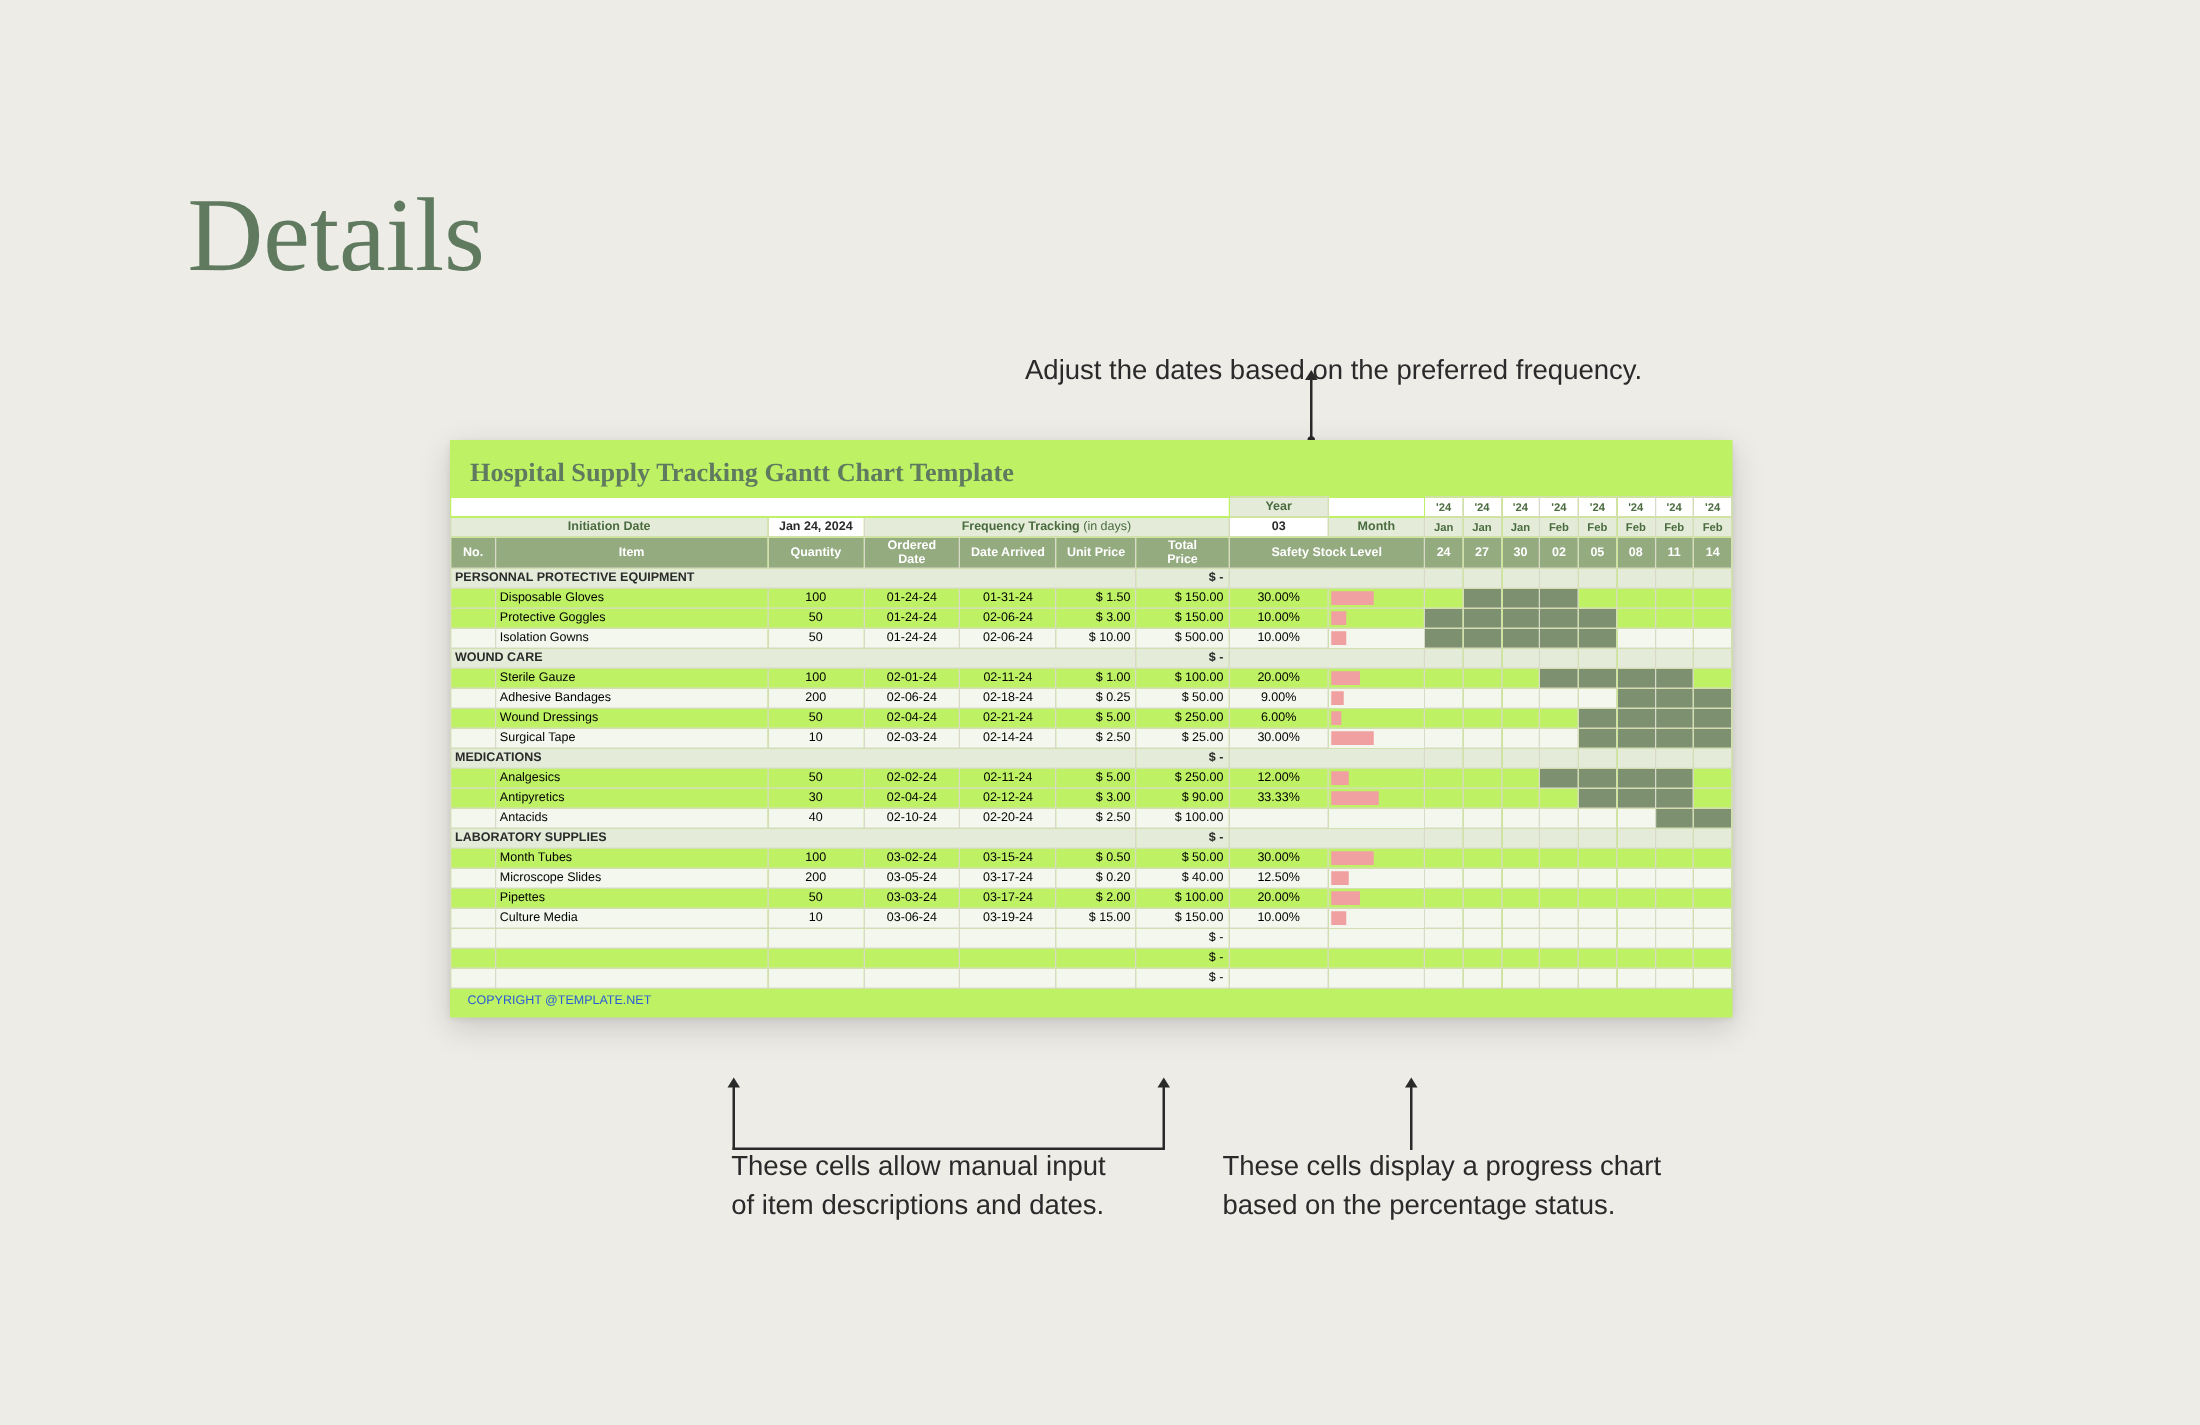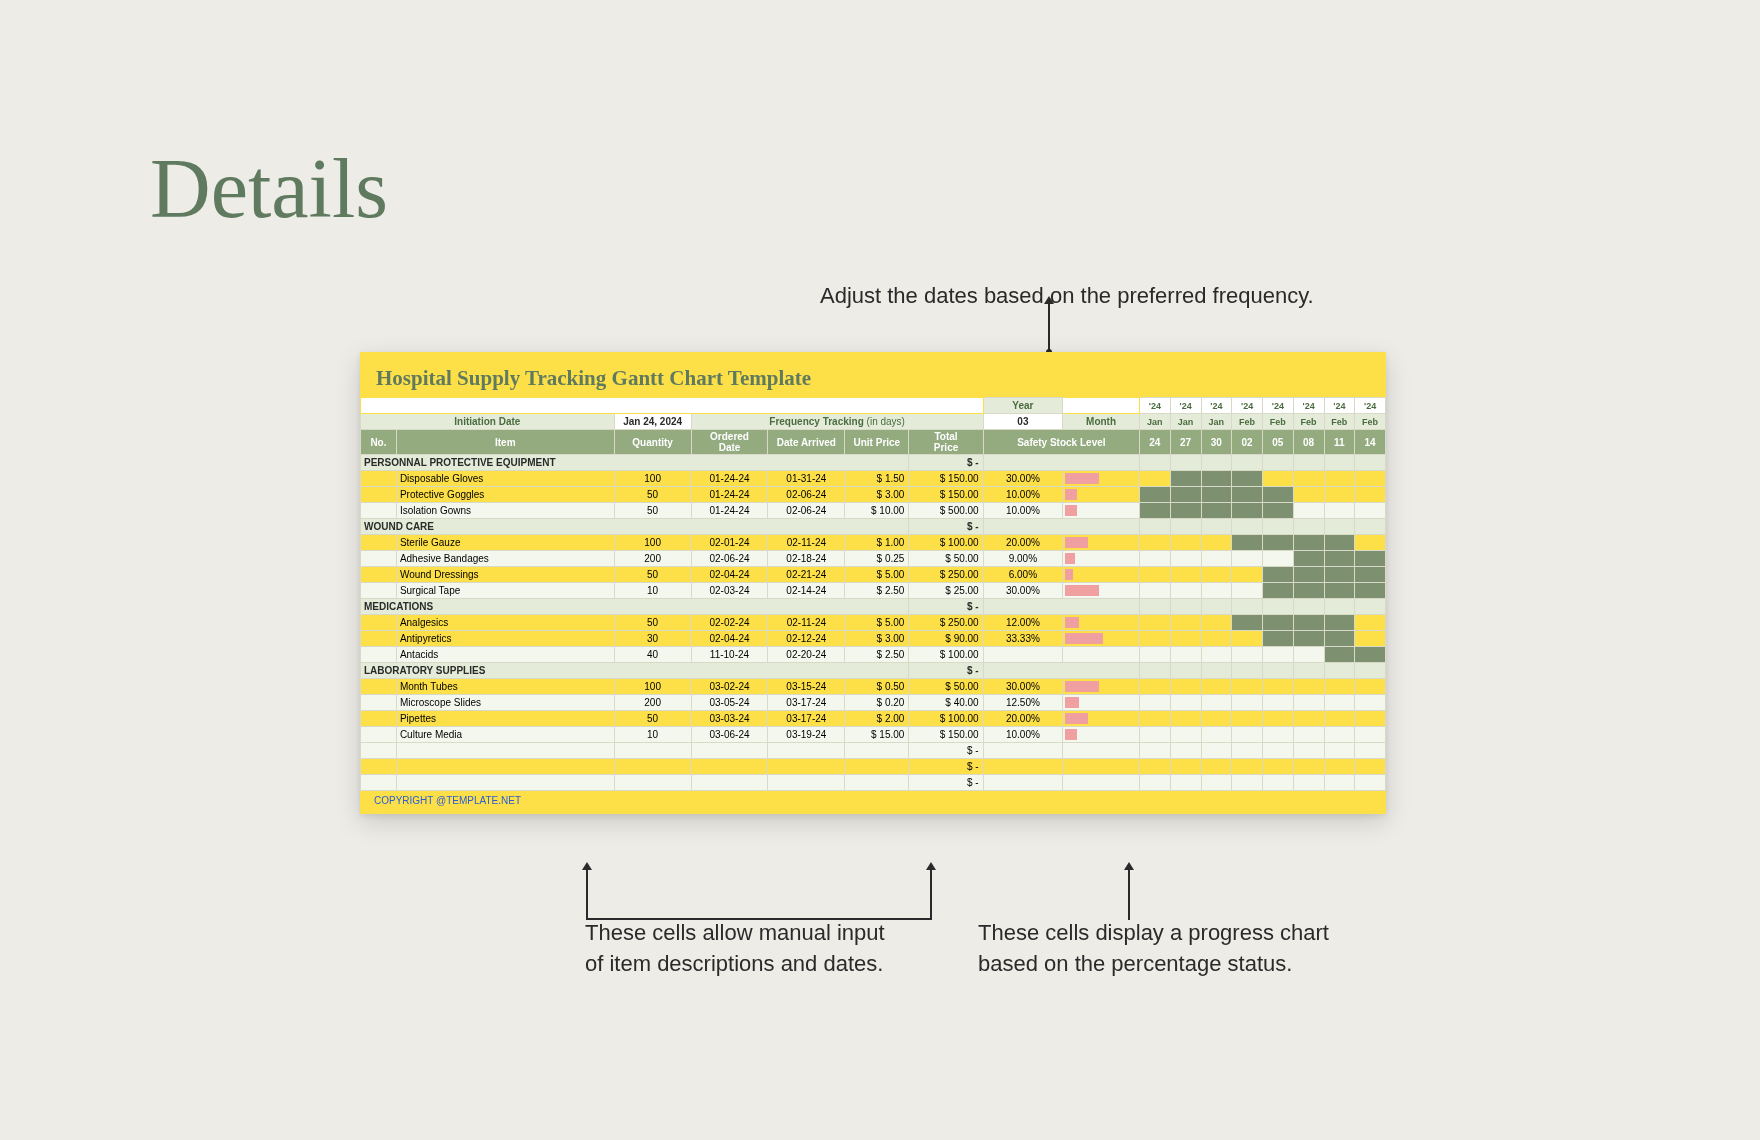"Hospital Supply Tracking Gantt Chart" .sheet { background: #fde047 -> #bef264 }
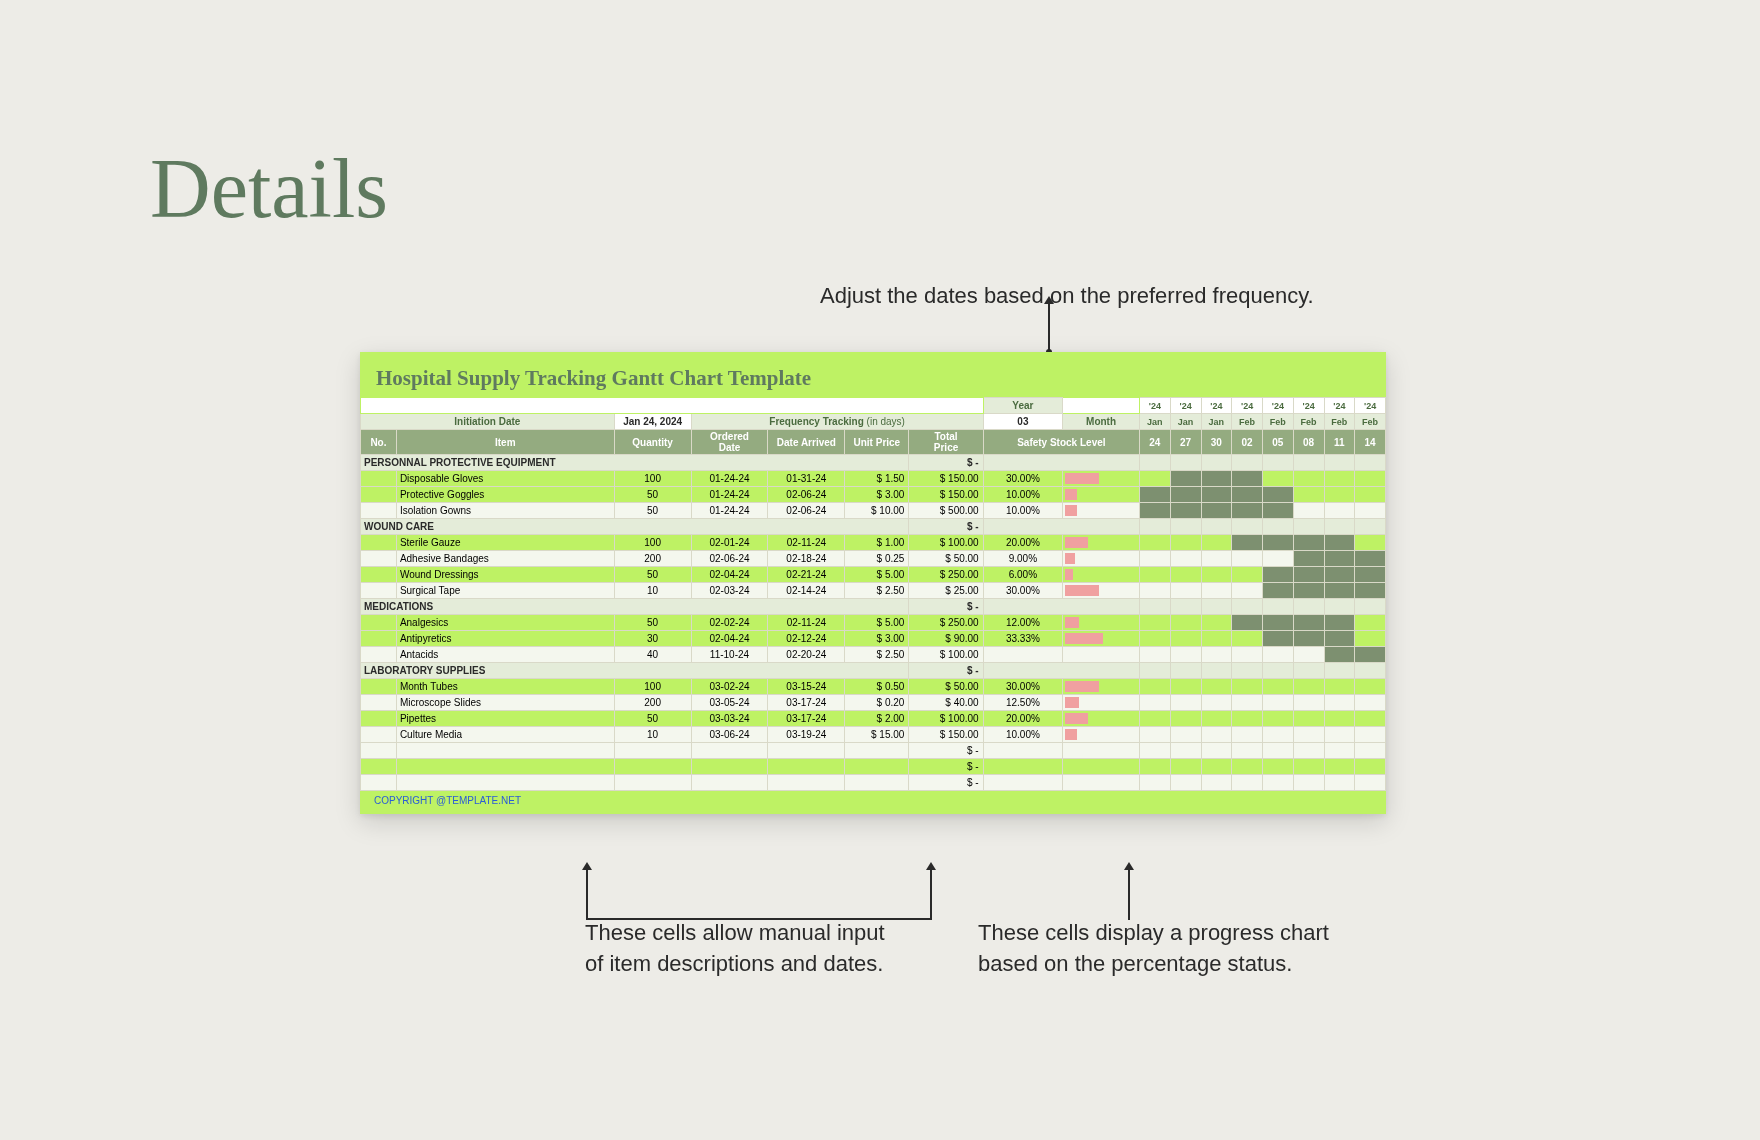"11-10-24" td.num { text: 11-10-24 -> 02-10-24 }
